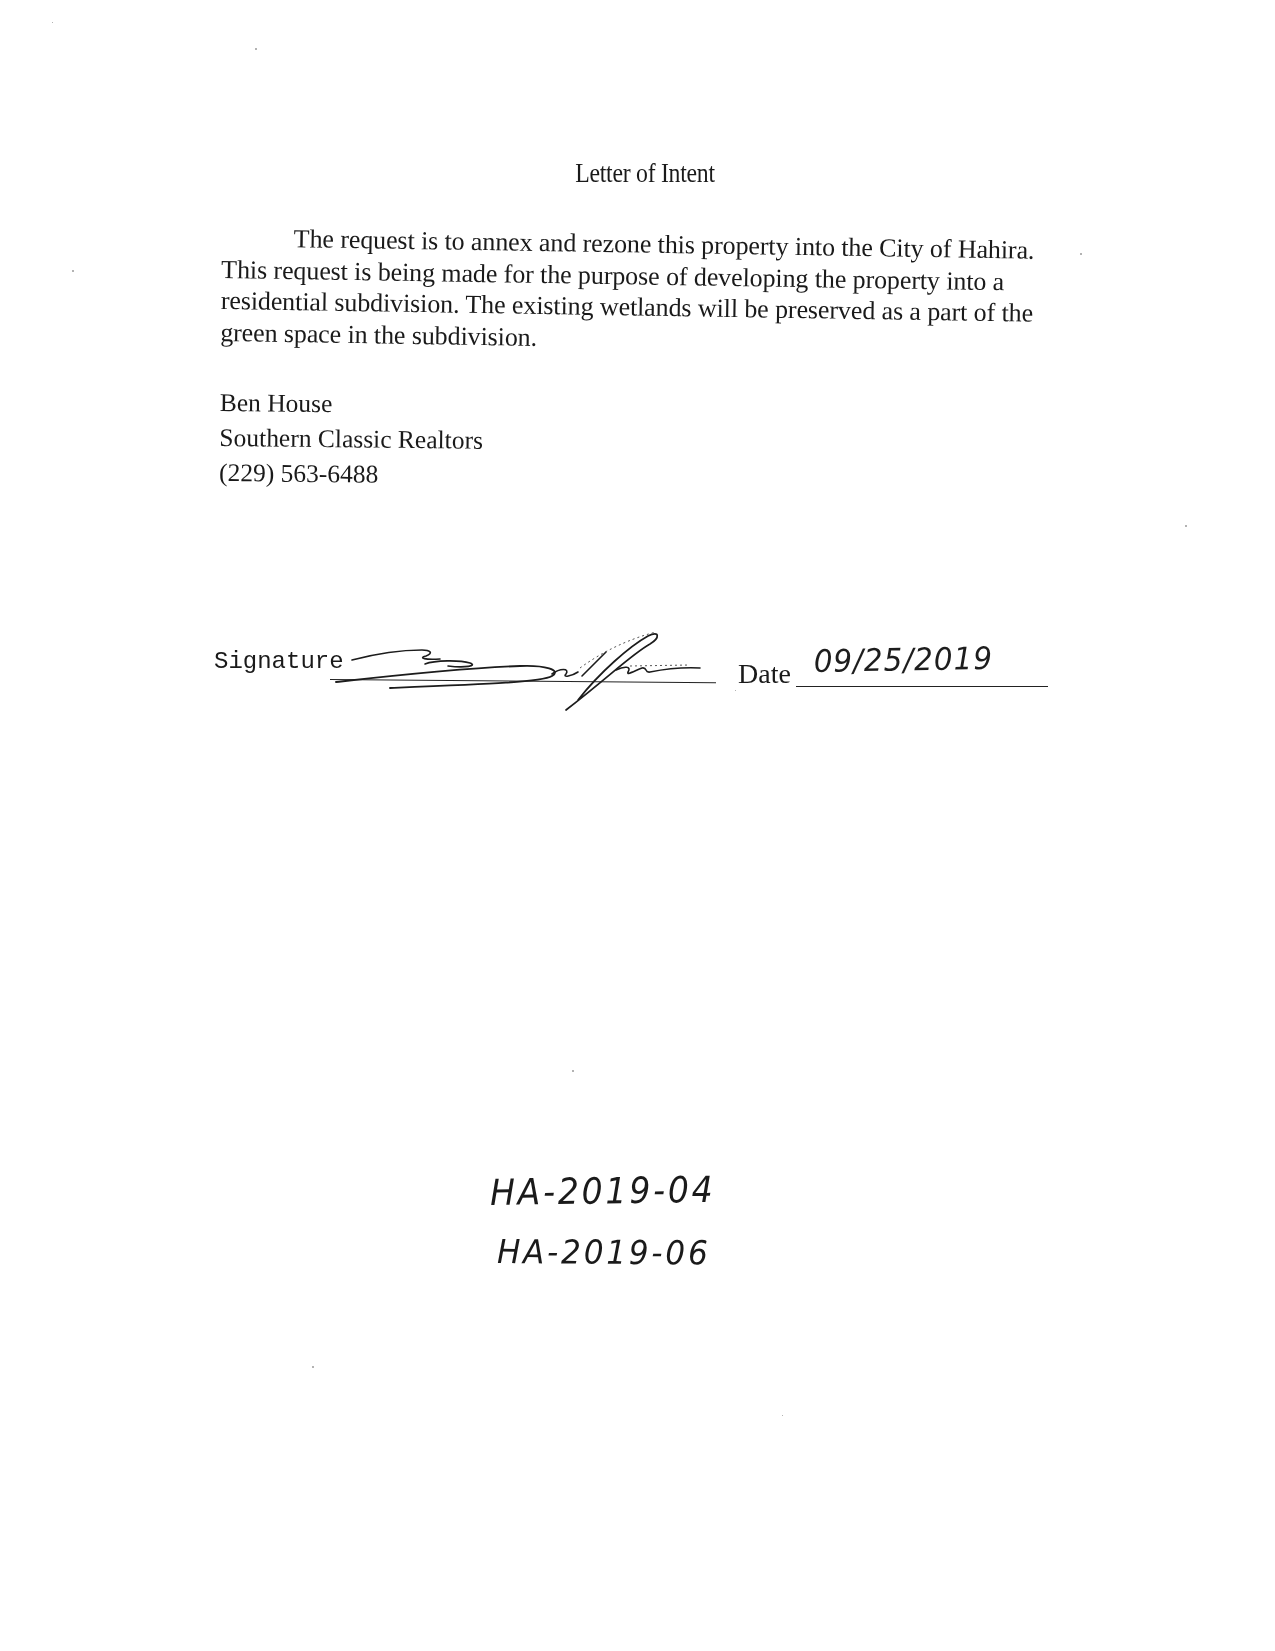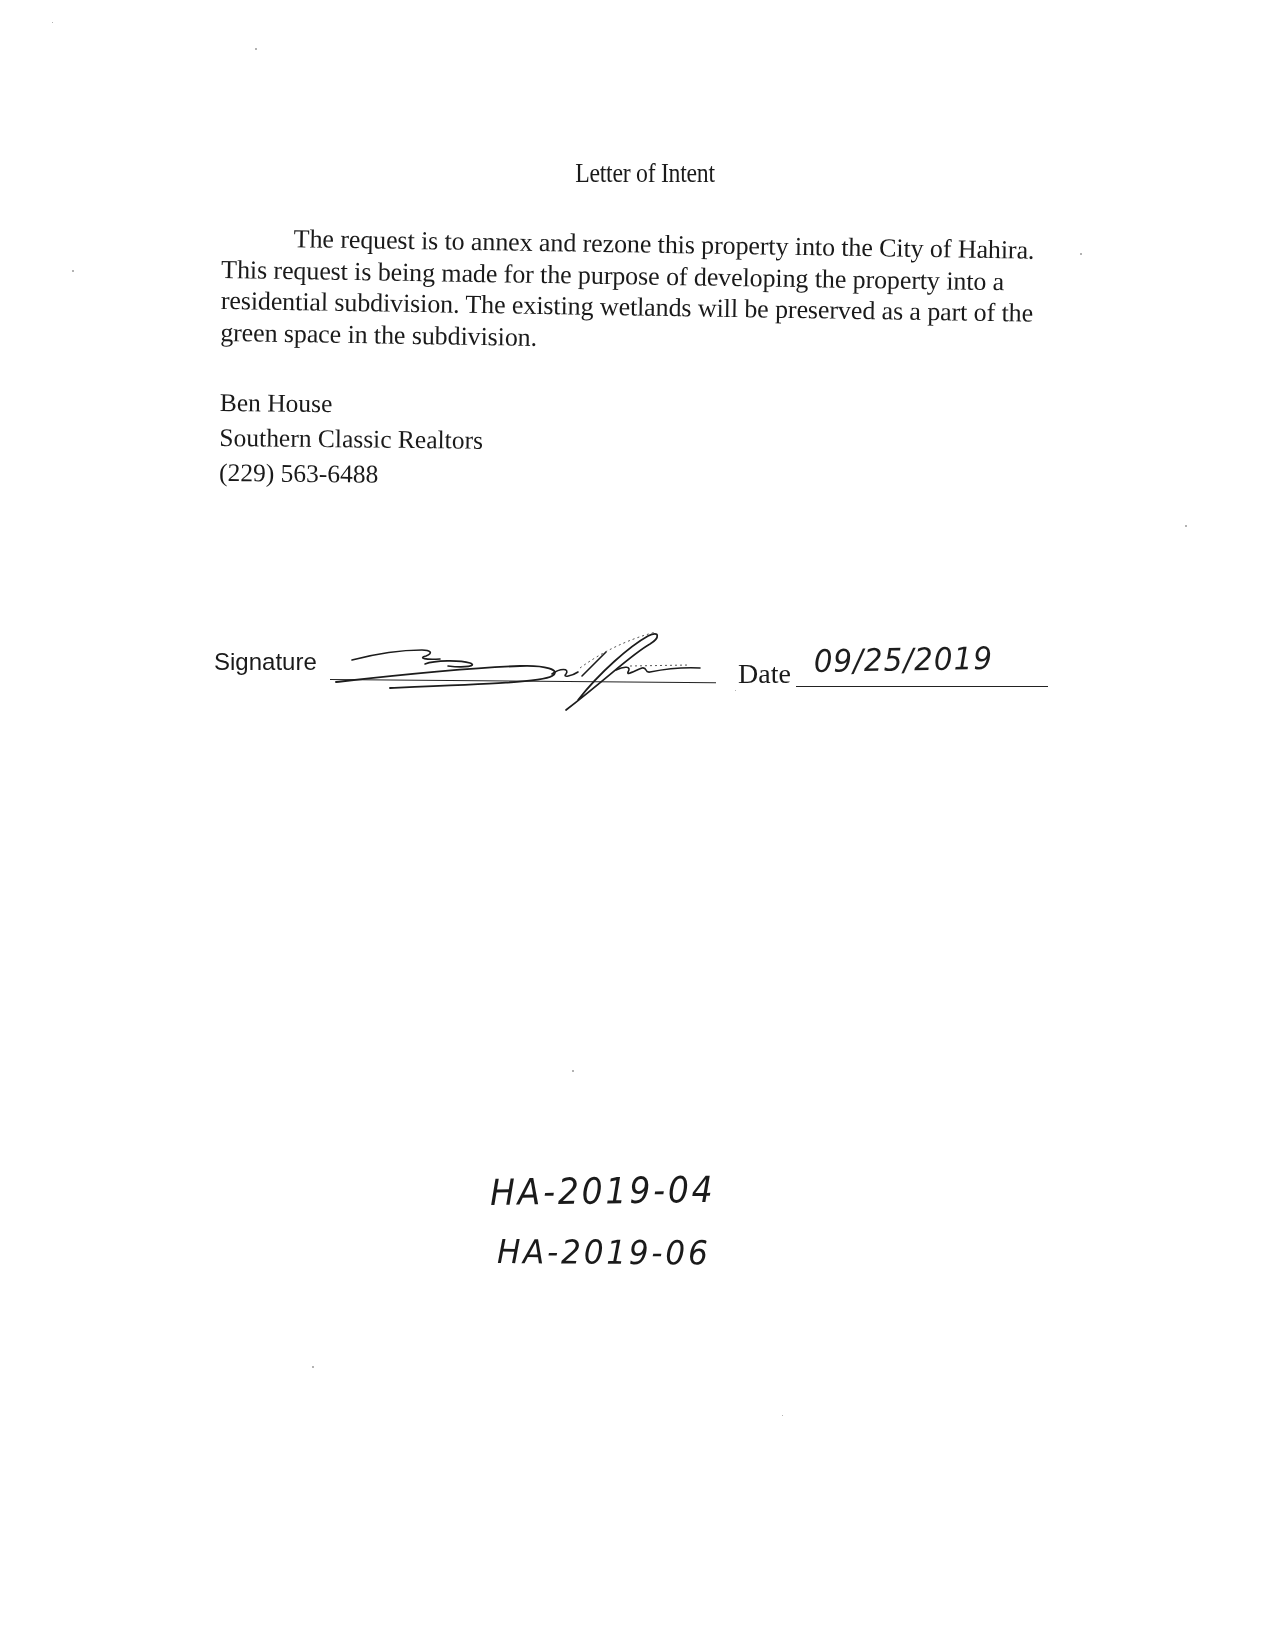"Signature" .sig-label { font-family: Liberation Sans, sans-serif -> Liberation Mono, monospace }
